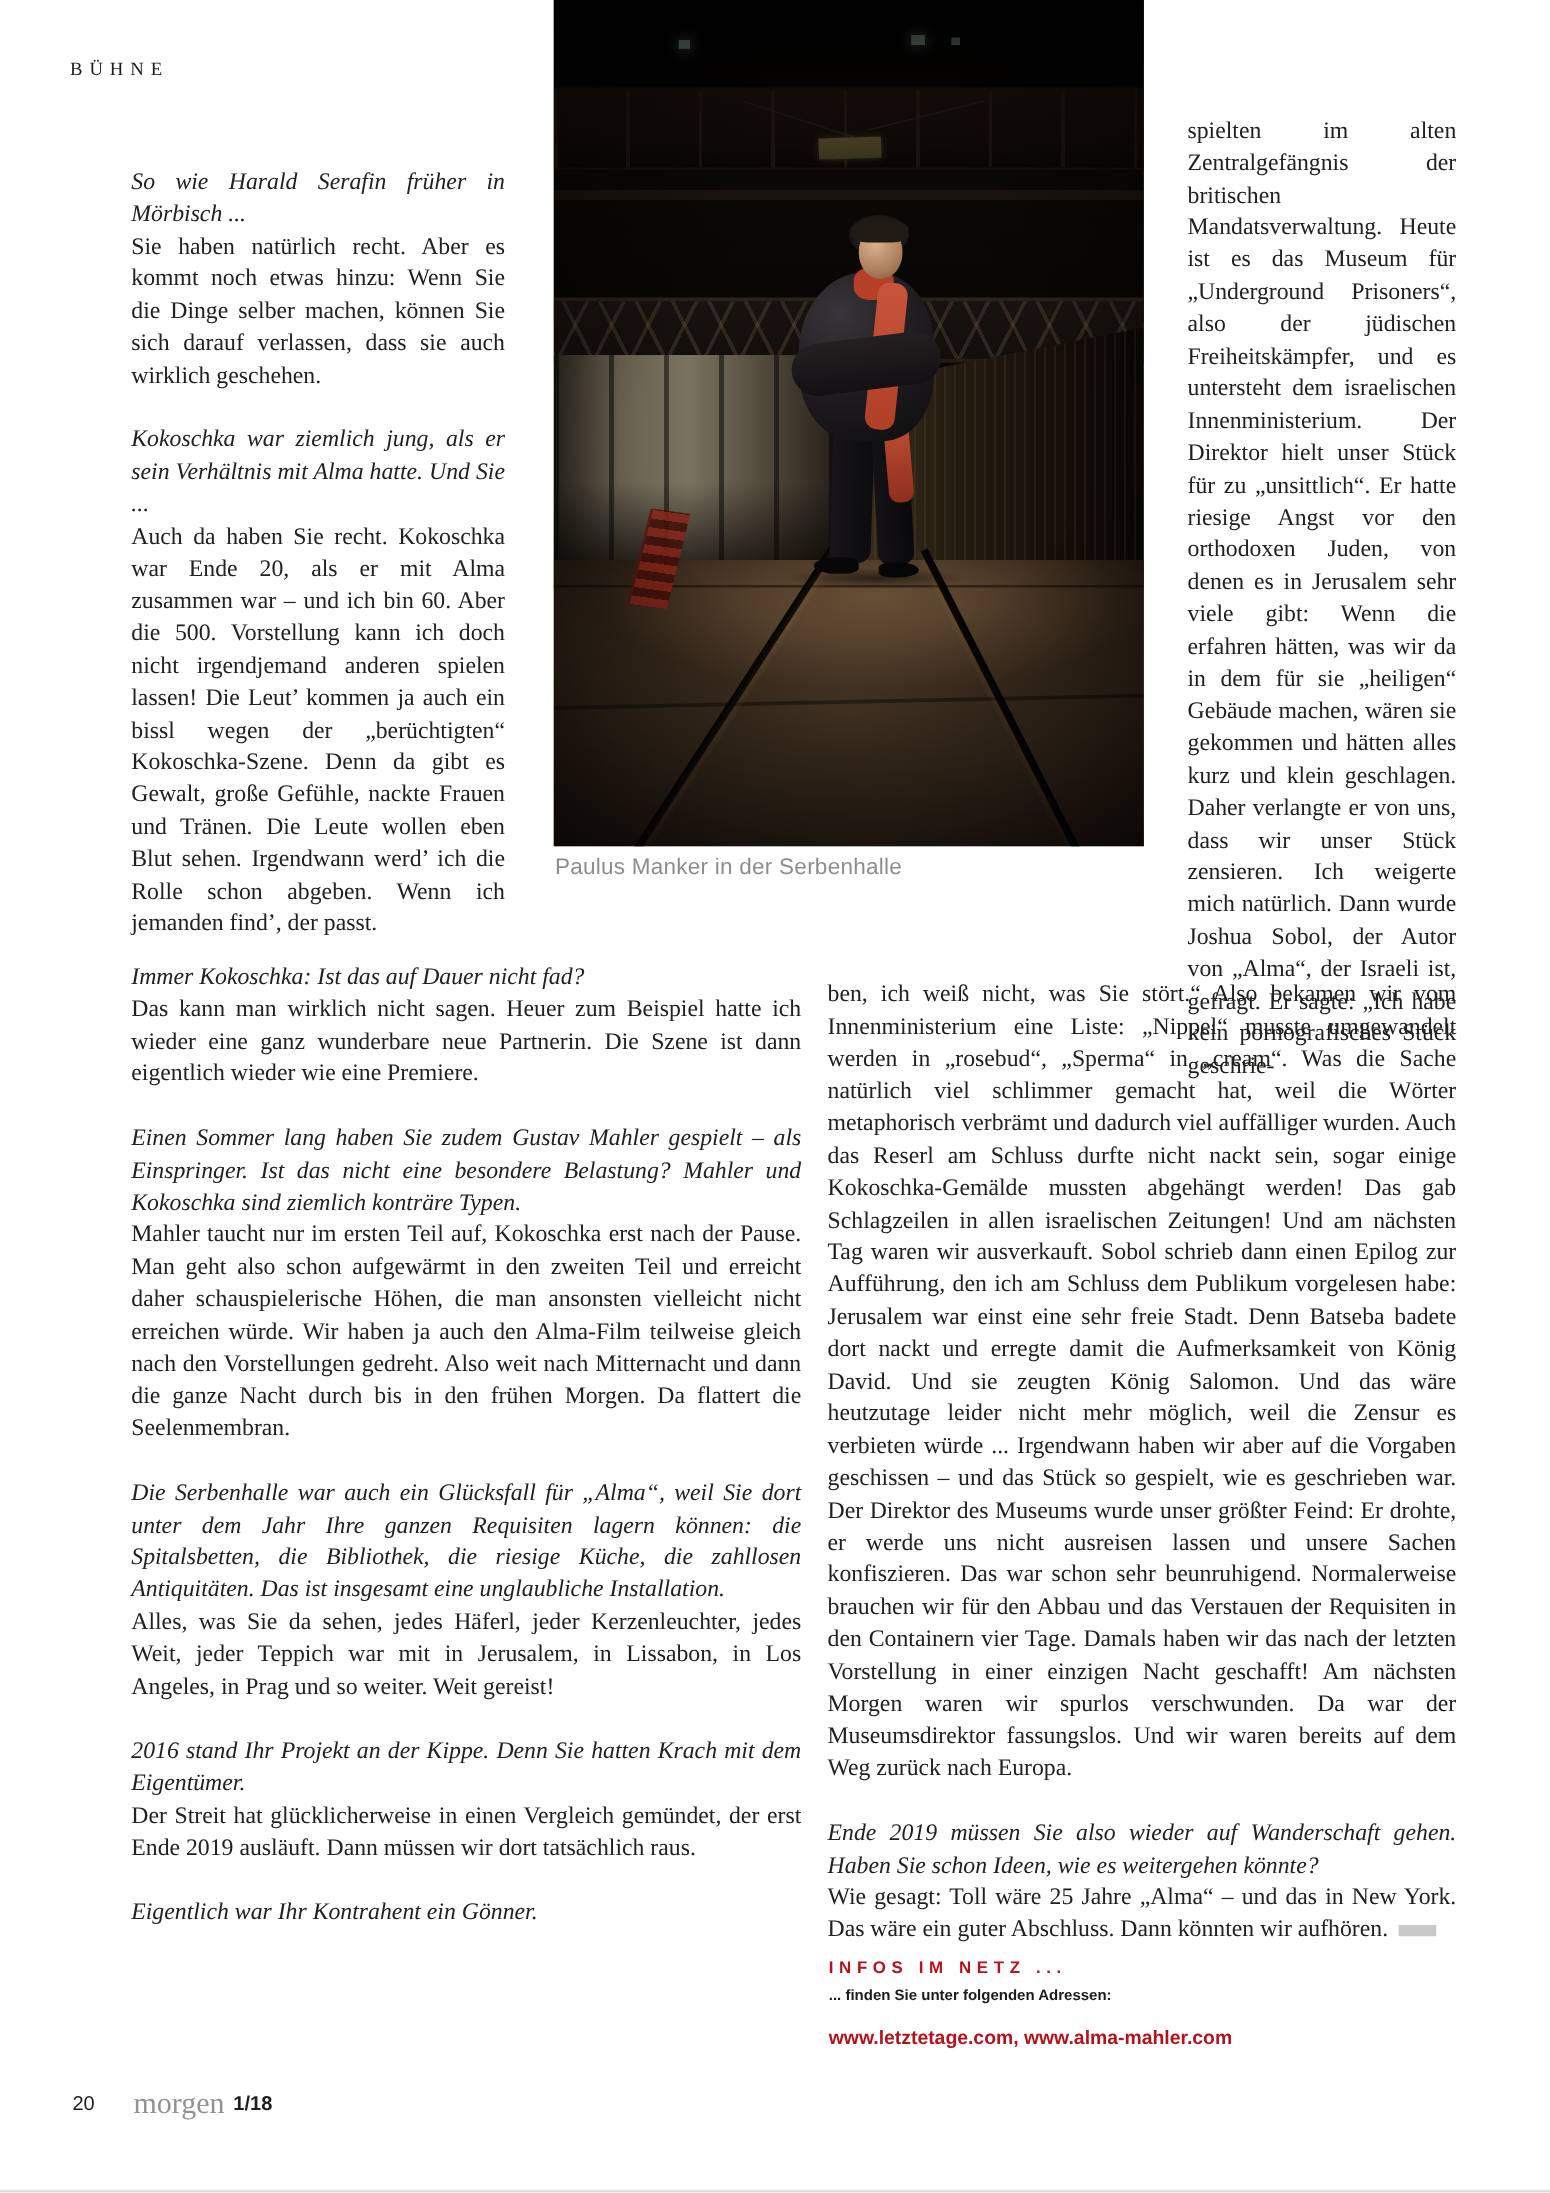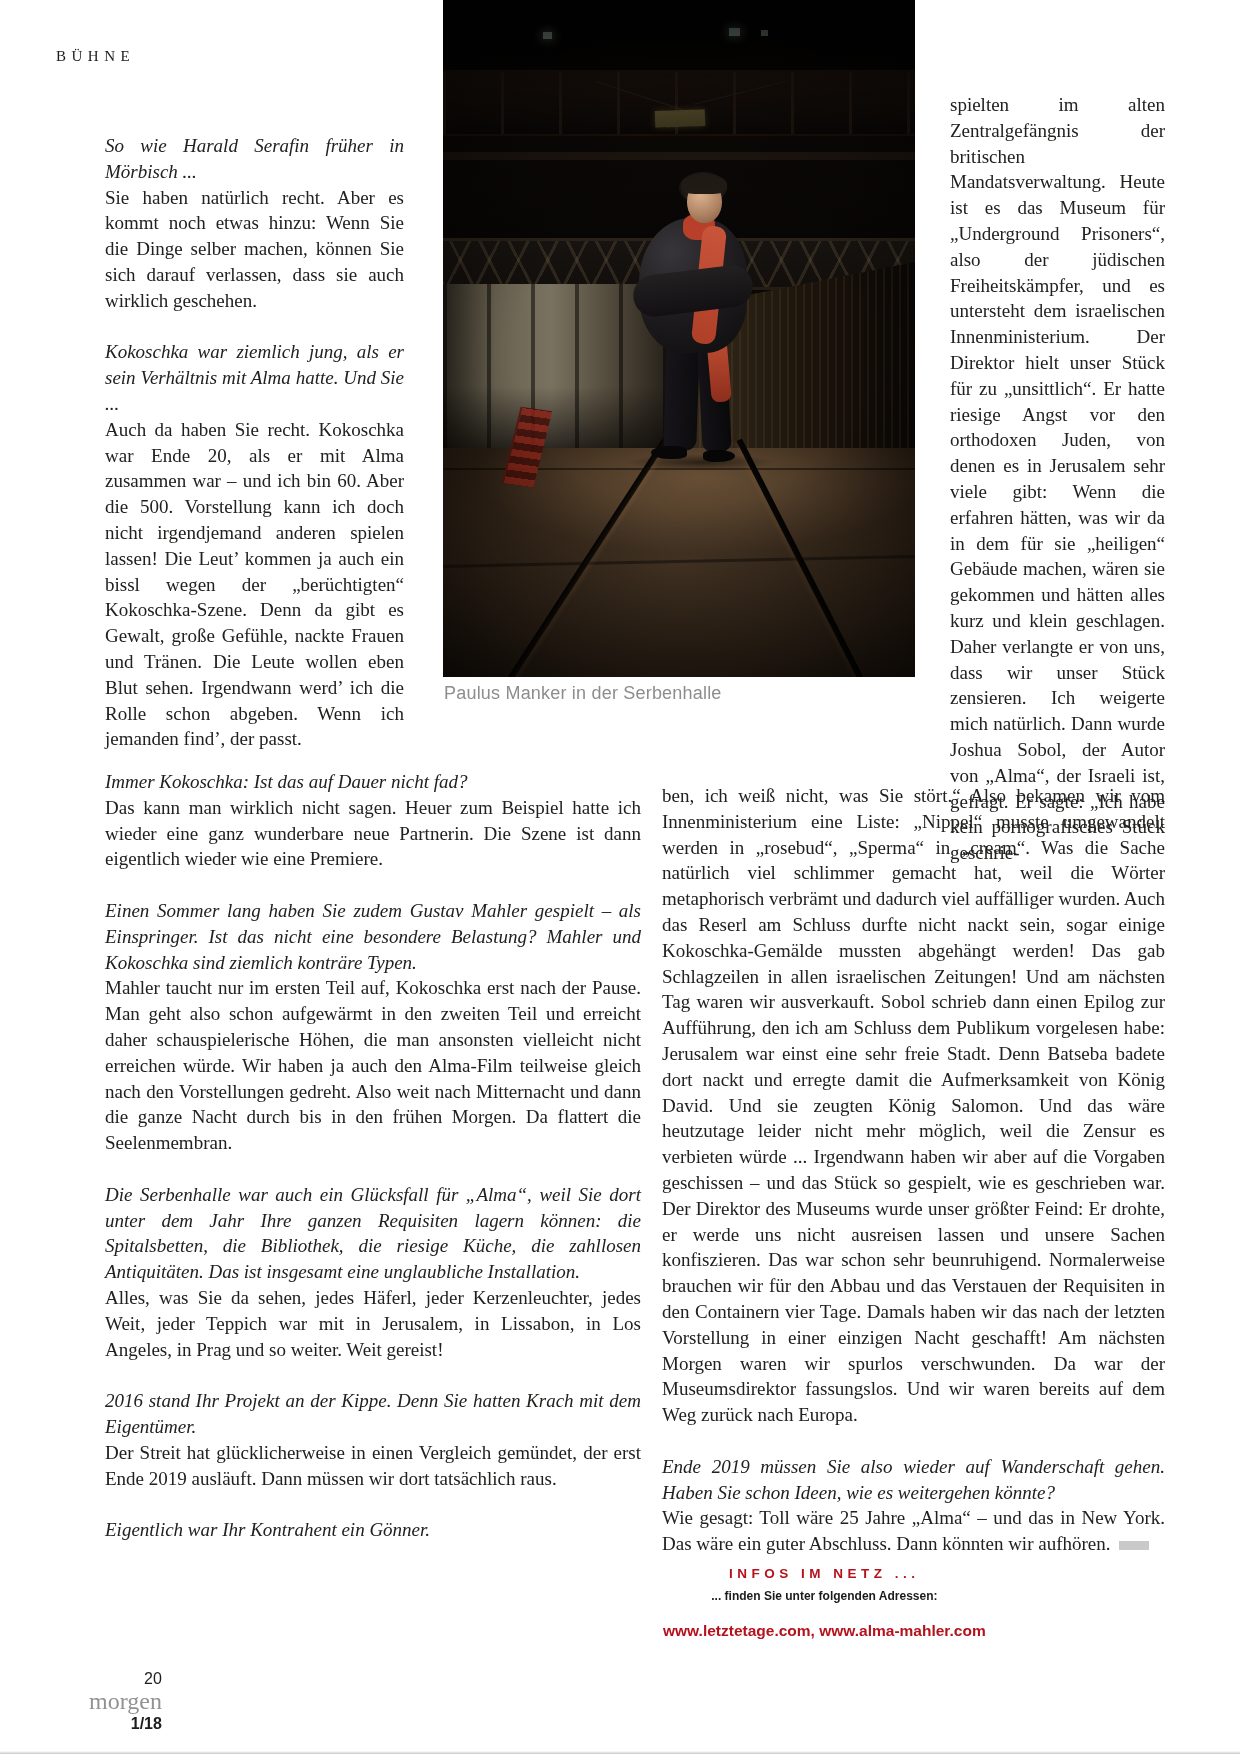"INFOS IM NETZ ..." .infobox { text-align: center -> none }
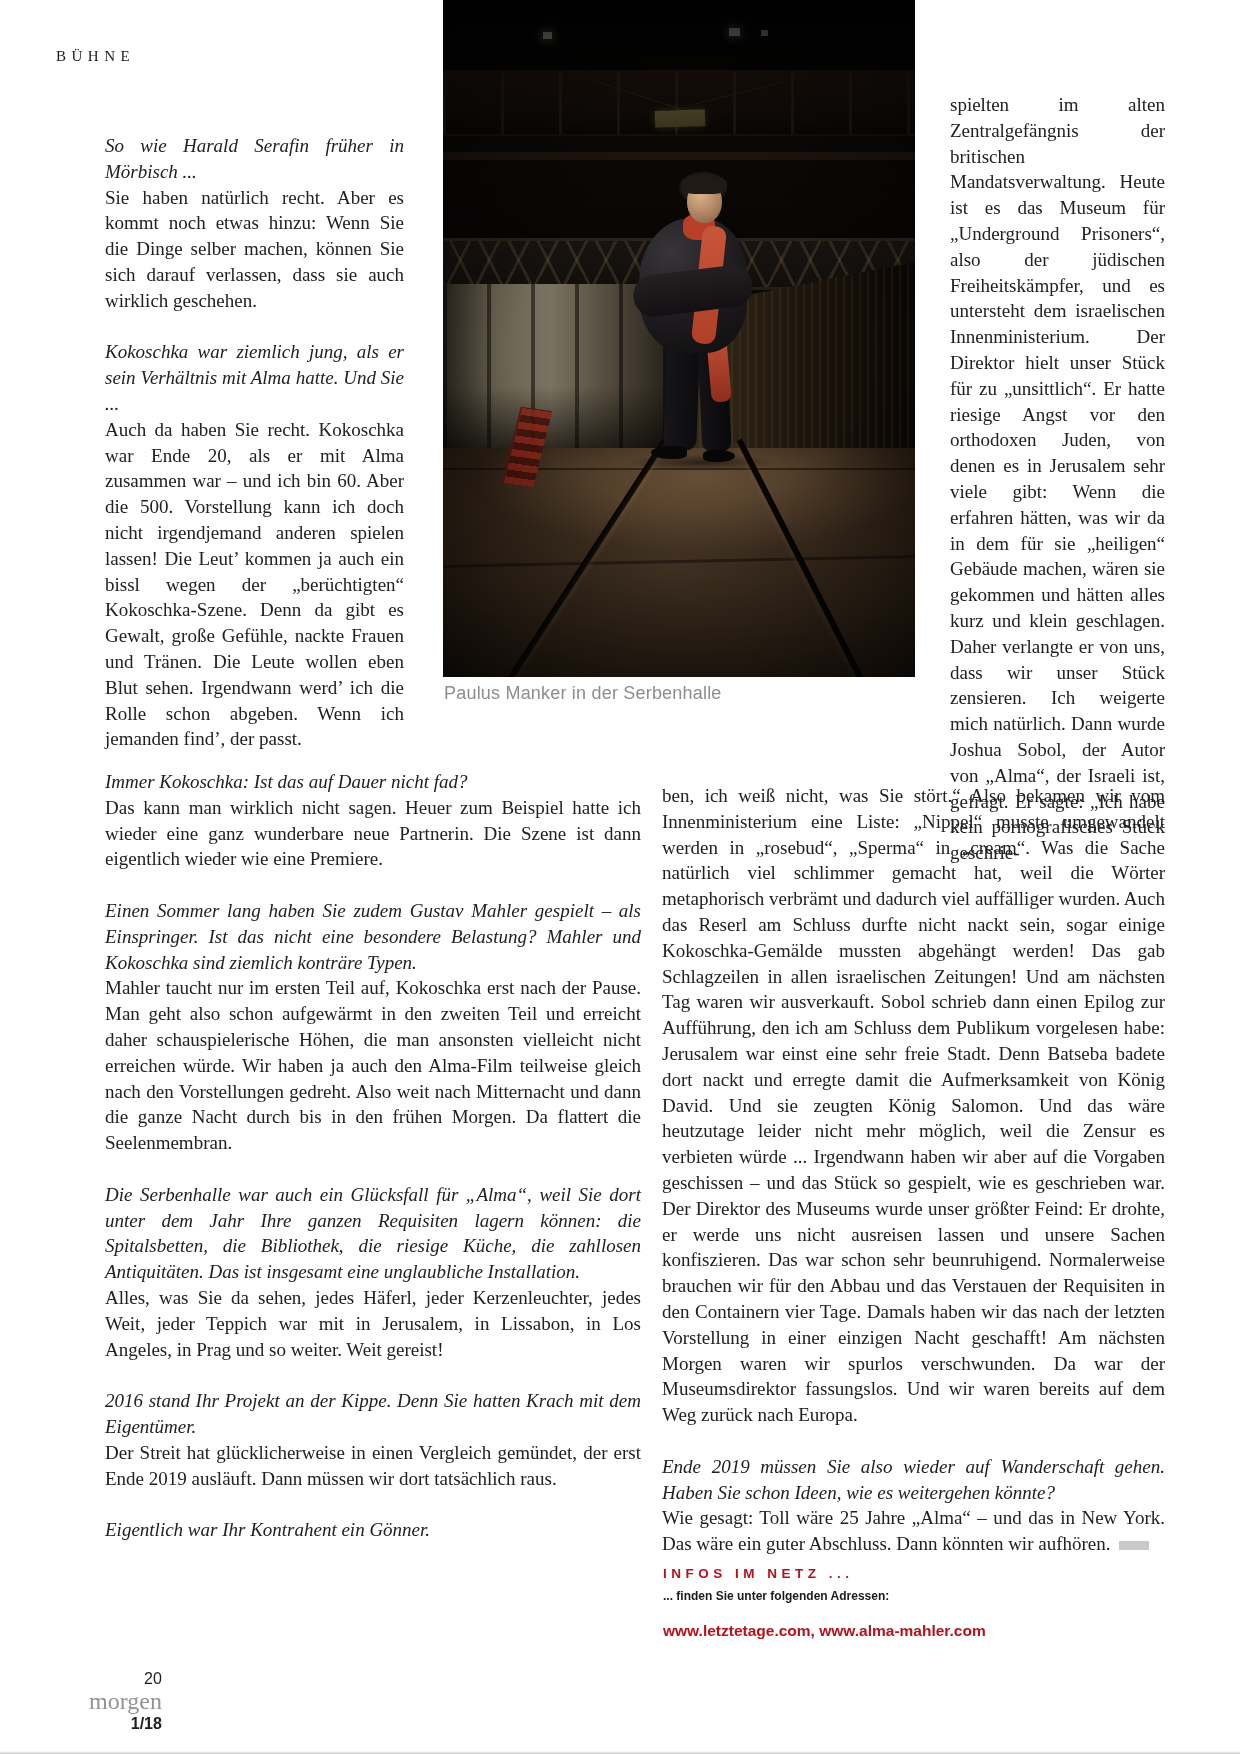"20" .footer { align-items: flex-end -> center; flex-direction: column -> none }
